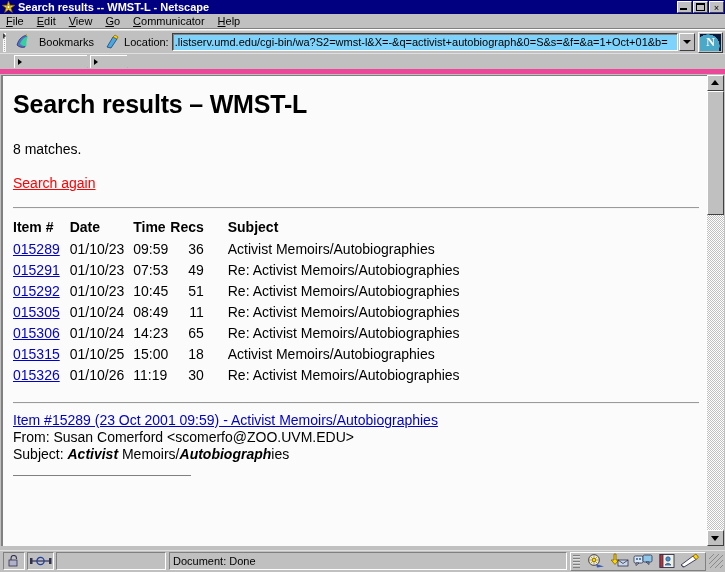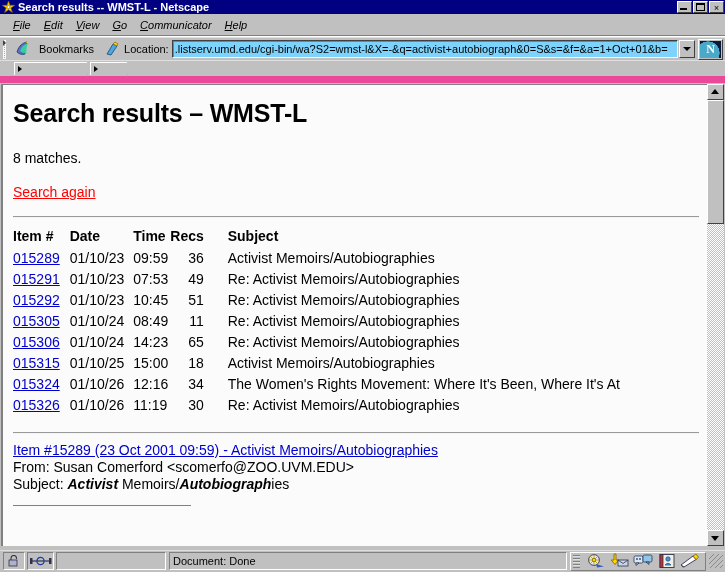"File" .menubar { font-style: italic -> none; height: 22px -> 15px; padding-left: 7px -> none }
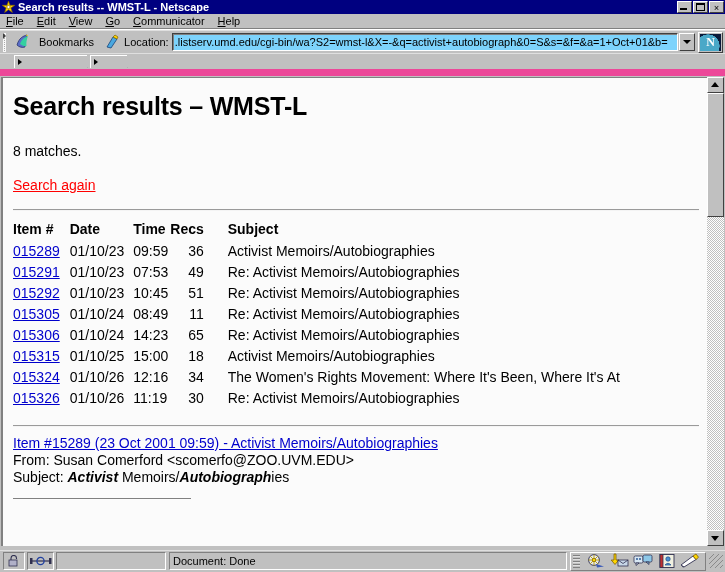"Search results – WMST-L" .content-wrap { border-top: 7px solid #ec4899 -> 5px solid #ec4899 }
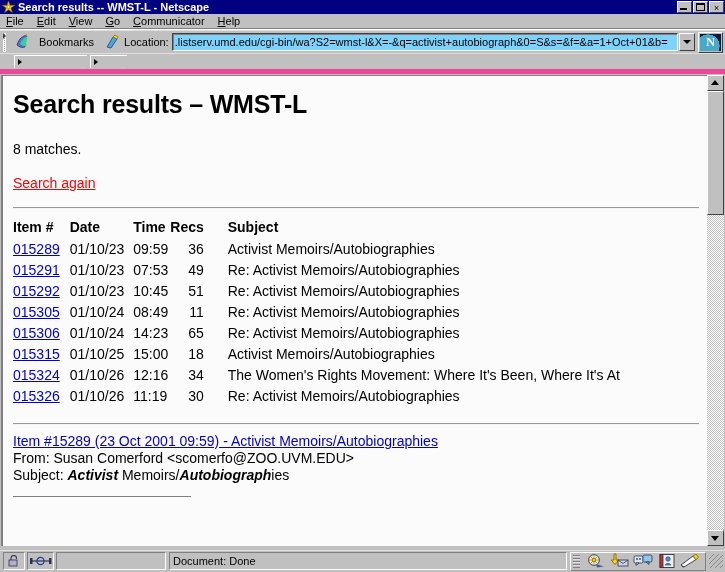"015324" tr { html: <tr> <td><a>015324</a></td> <td>01/10/26</td> <td>12:16</td> <td>34</td> <td>The Women's Rights Movement: Where It's Been, Where It's At</td> </tr> -> none }
